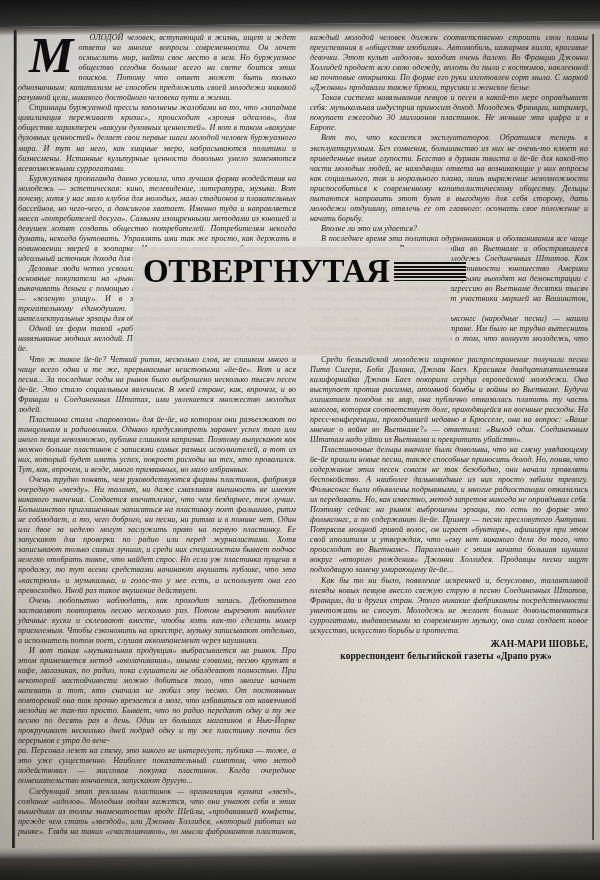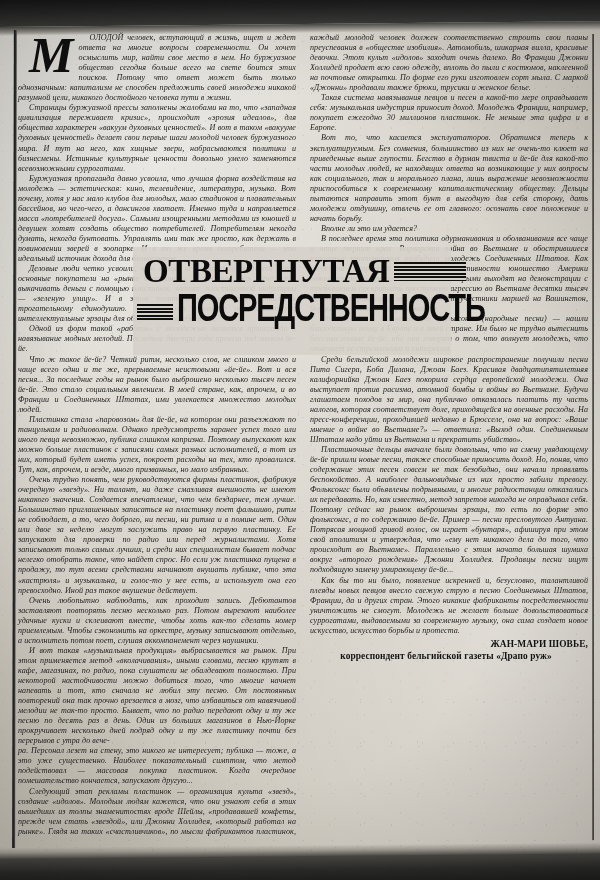"ПОСРЕДСТВЕННОСТЬ" div.hl-row { html: <div> <span></span> <span>ПОСРЕДСТВЕННОСТЬ</span> </div> -> none }
